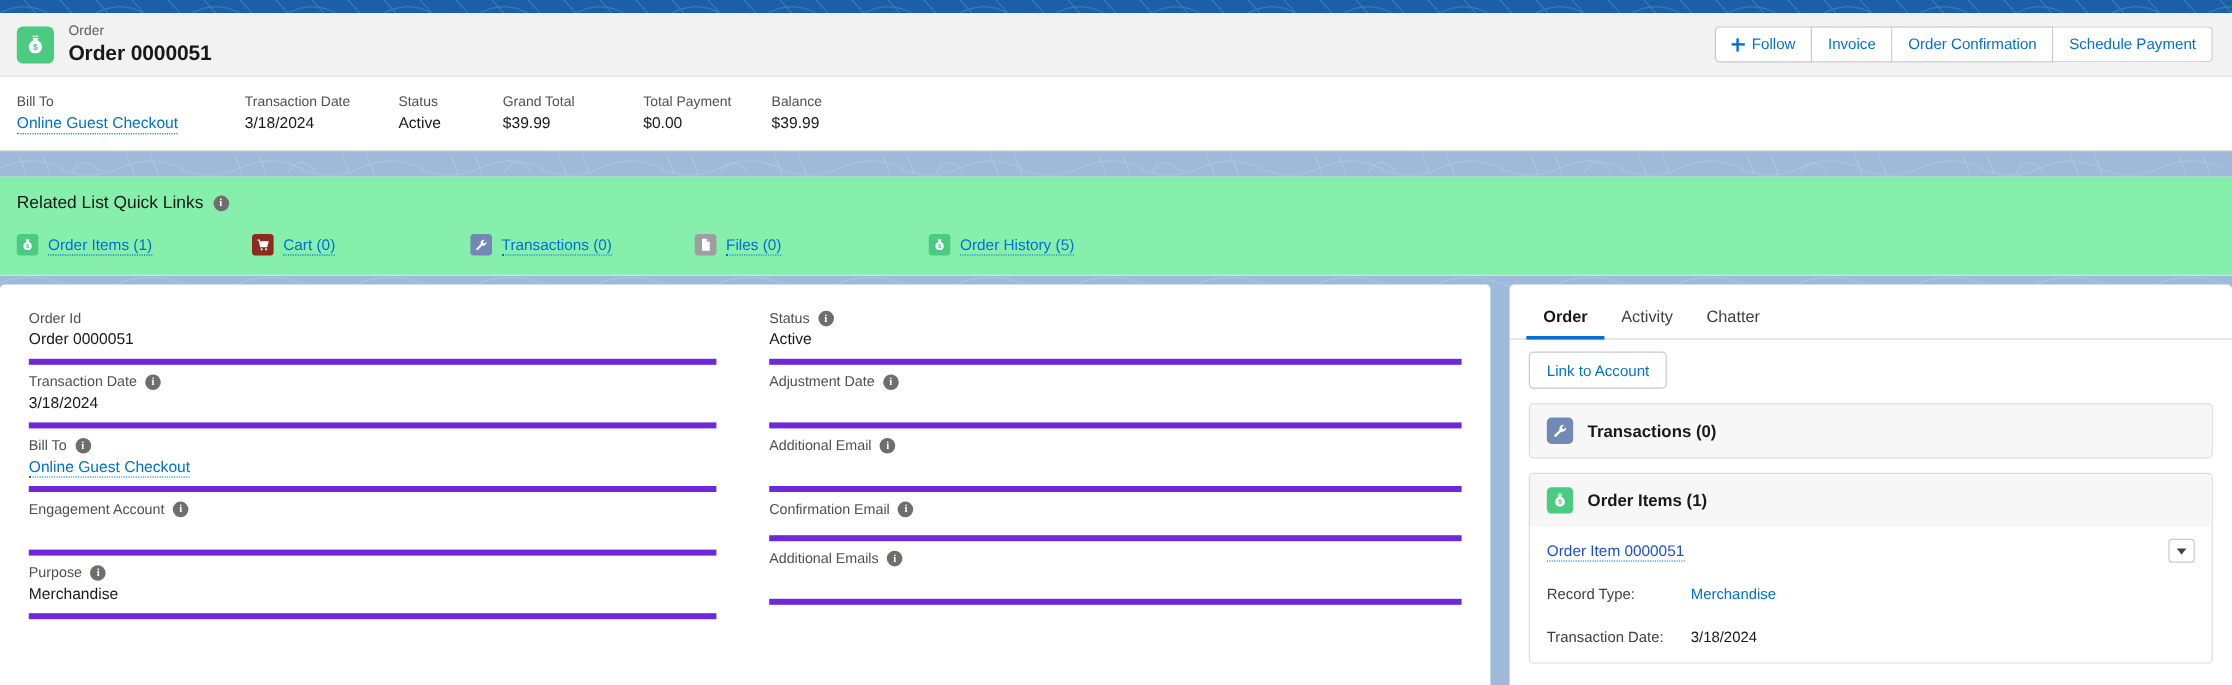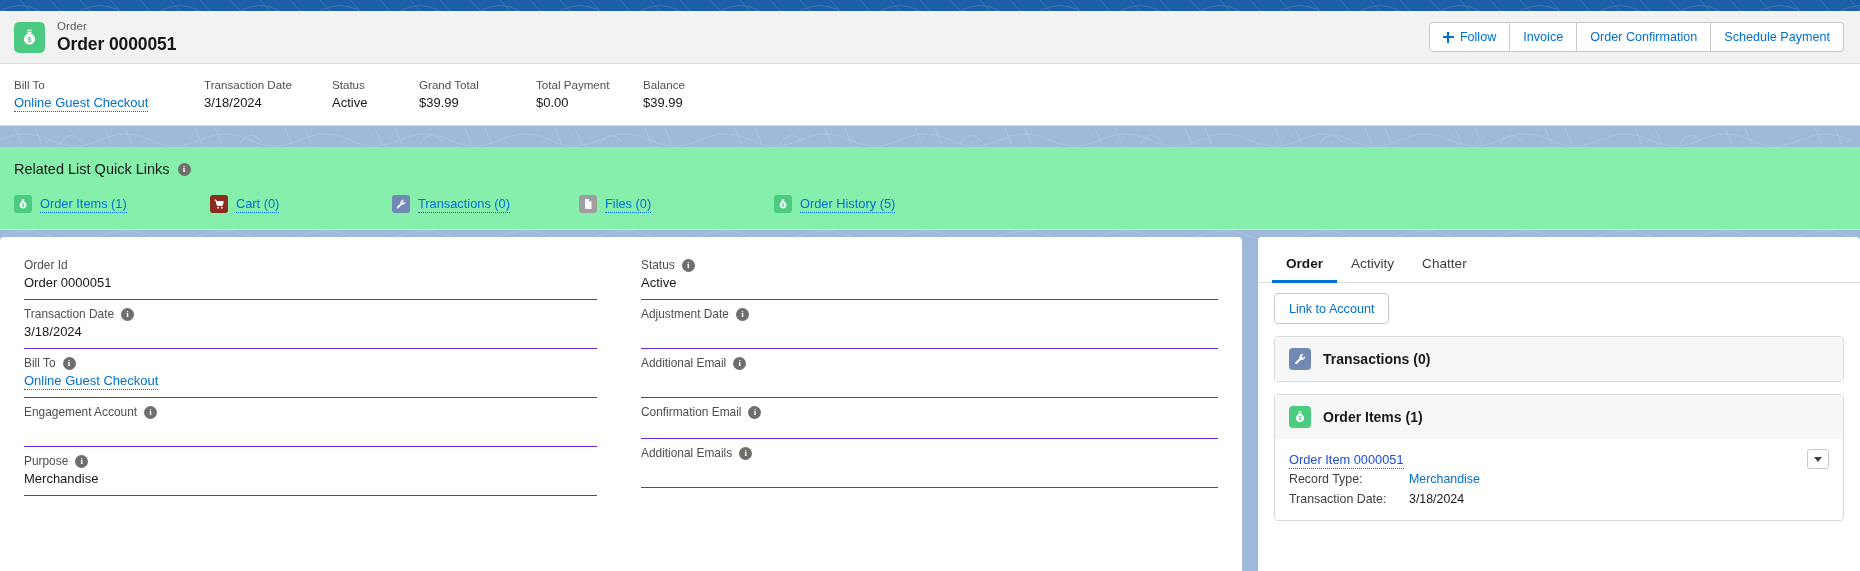"Order Id" .field { border-bottom: 1px solid #6d28d9 -> 5px solid #6d28d9 }
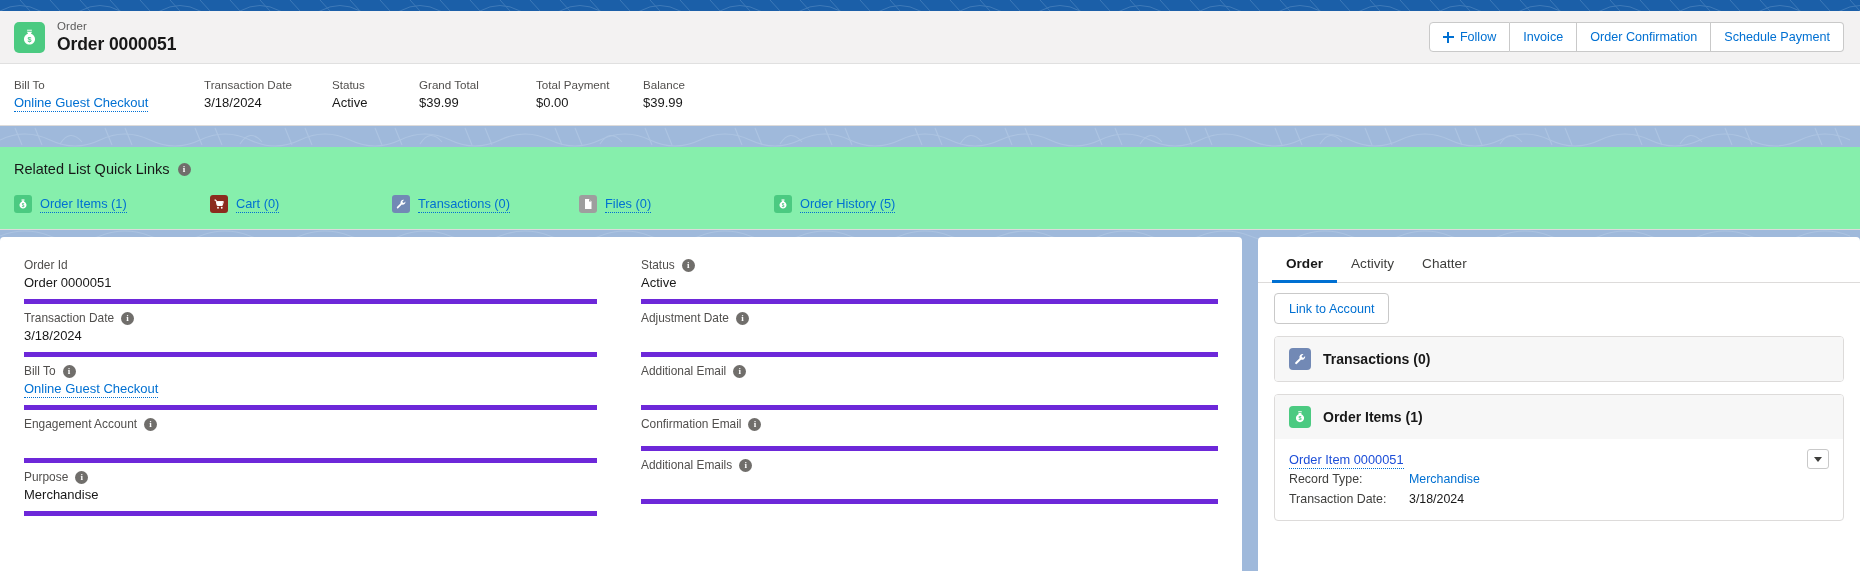"Record Type:" .sc-row { margin-top: 3px -> 19px }
